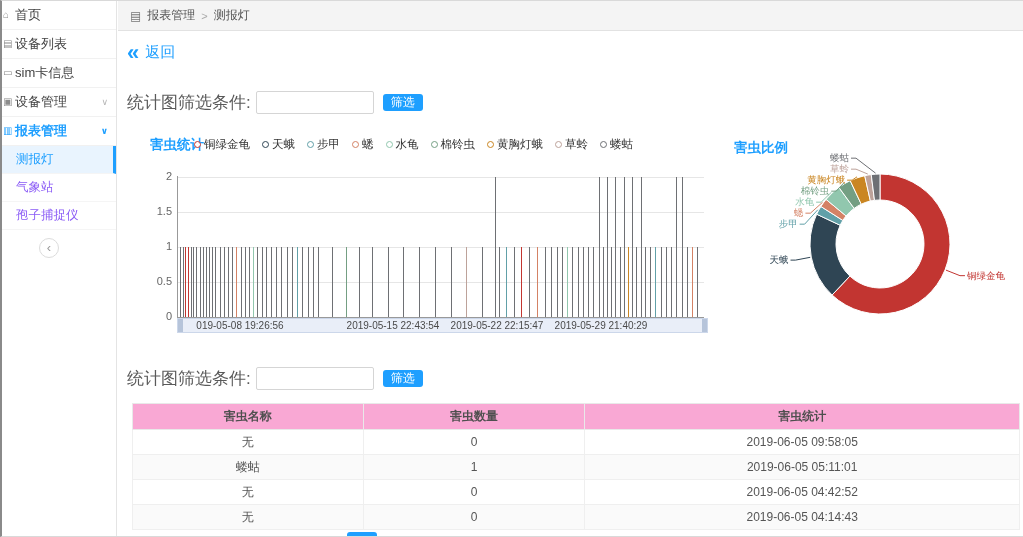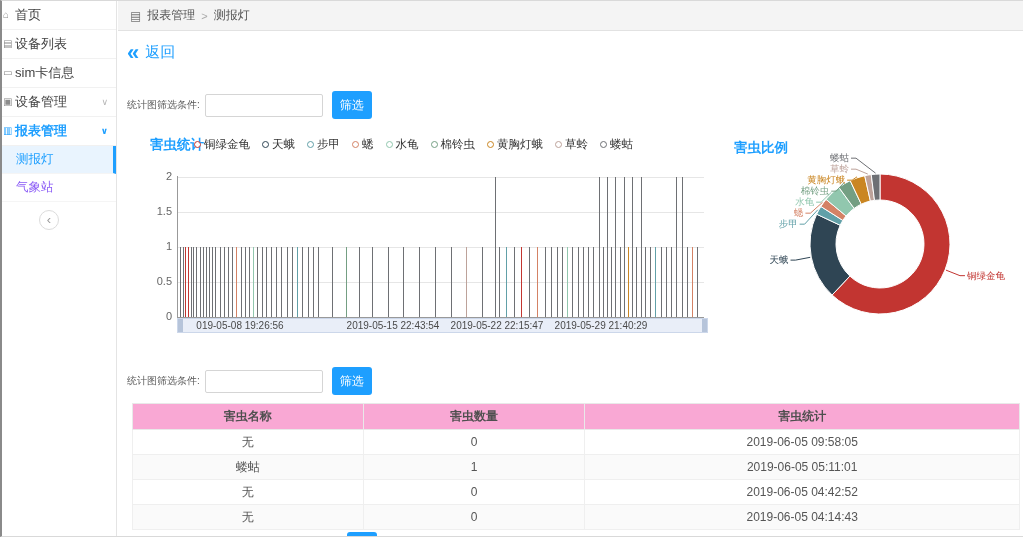"统计图筛选条件:" .frow label { font-size: 10px -> 17px }
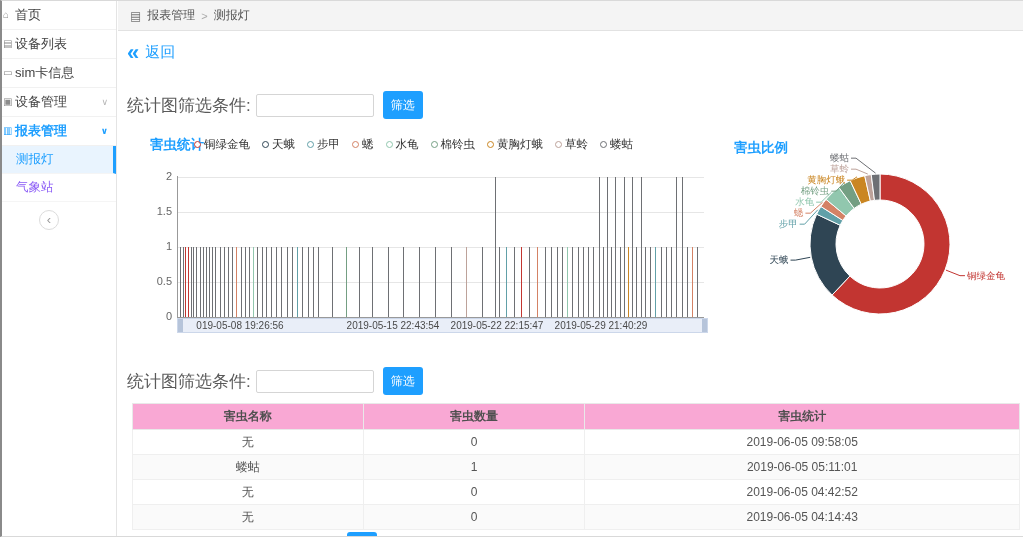"筛选" .frow button { height: 28px -> 17px }
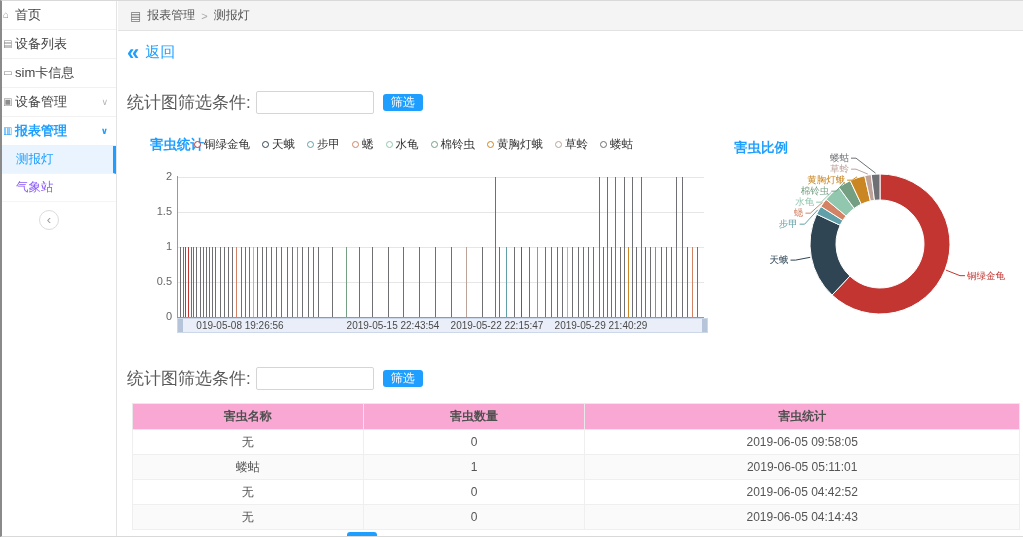"孢子捕捉仪" div.side-sub { html: none -> <div><span>孢子捕捉仪</span></div> }
